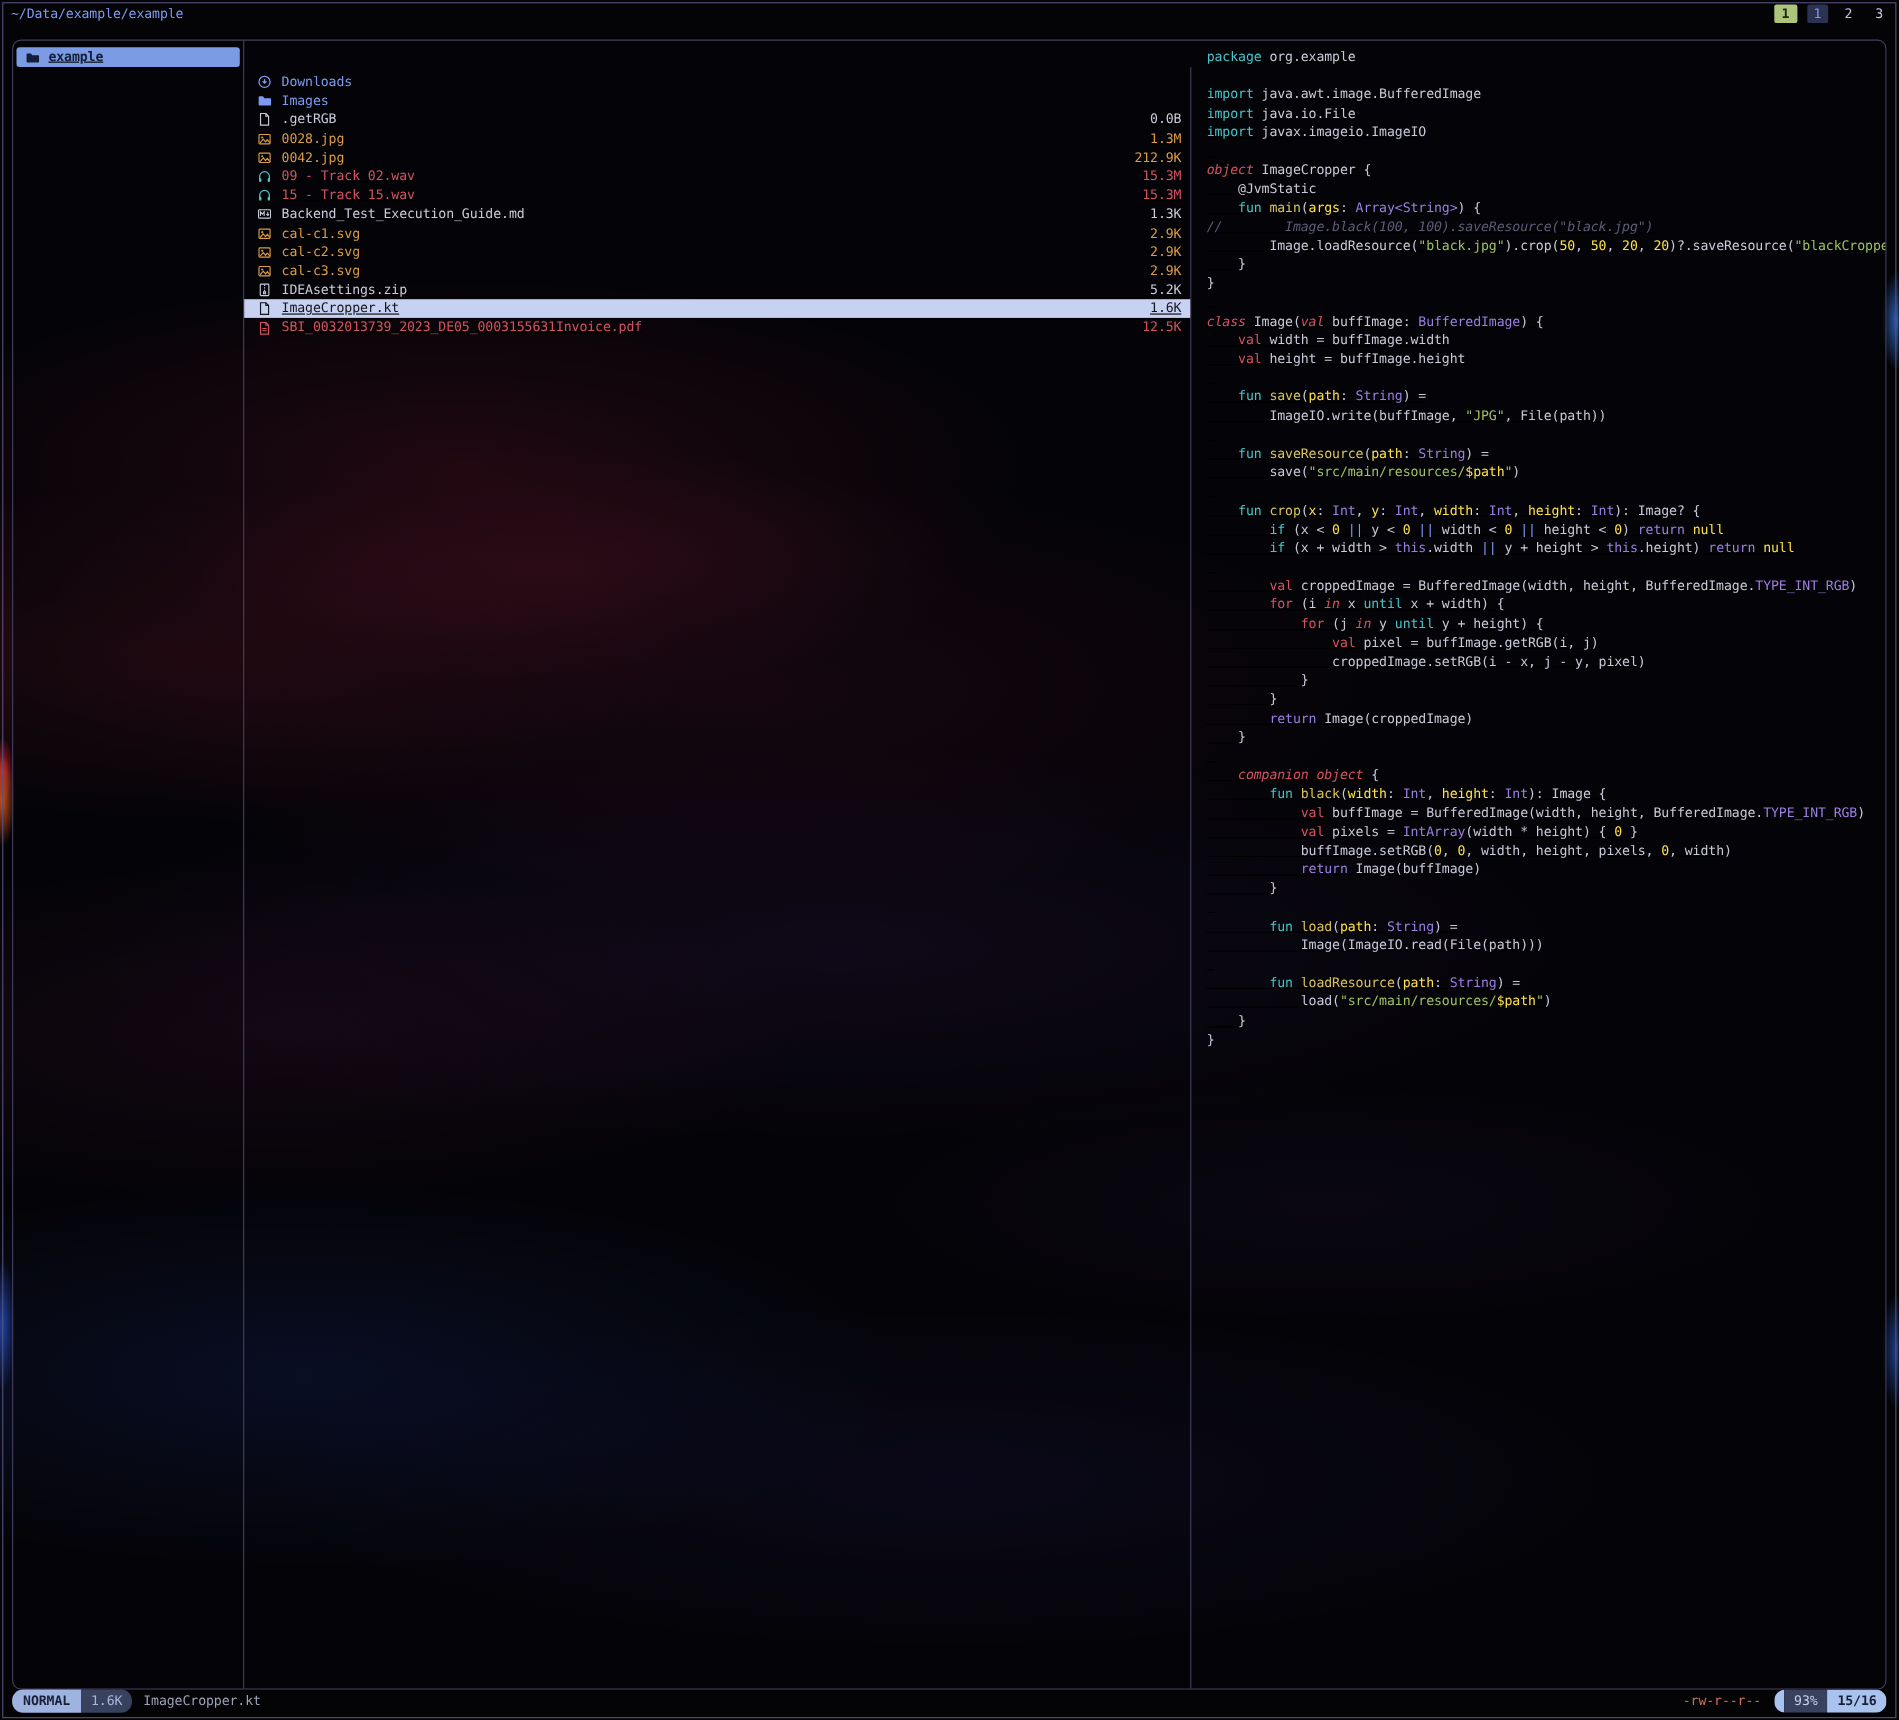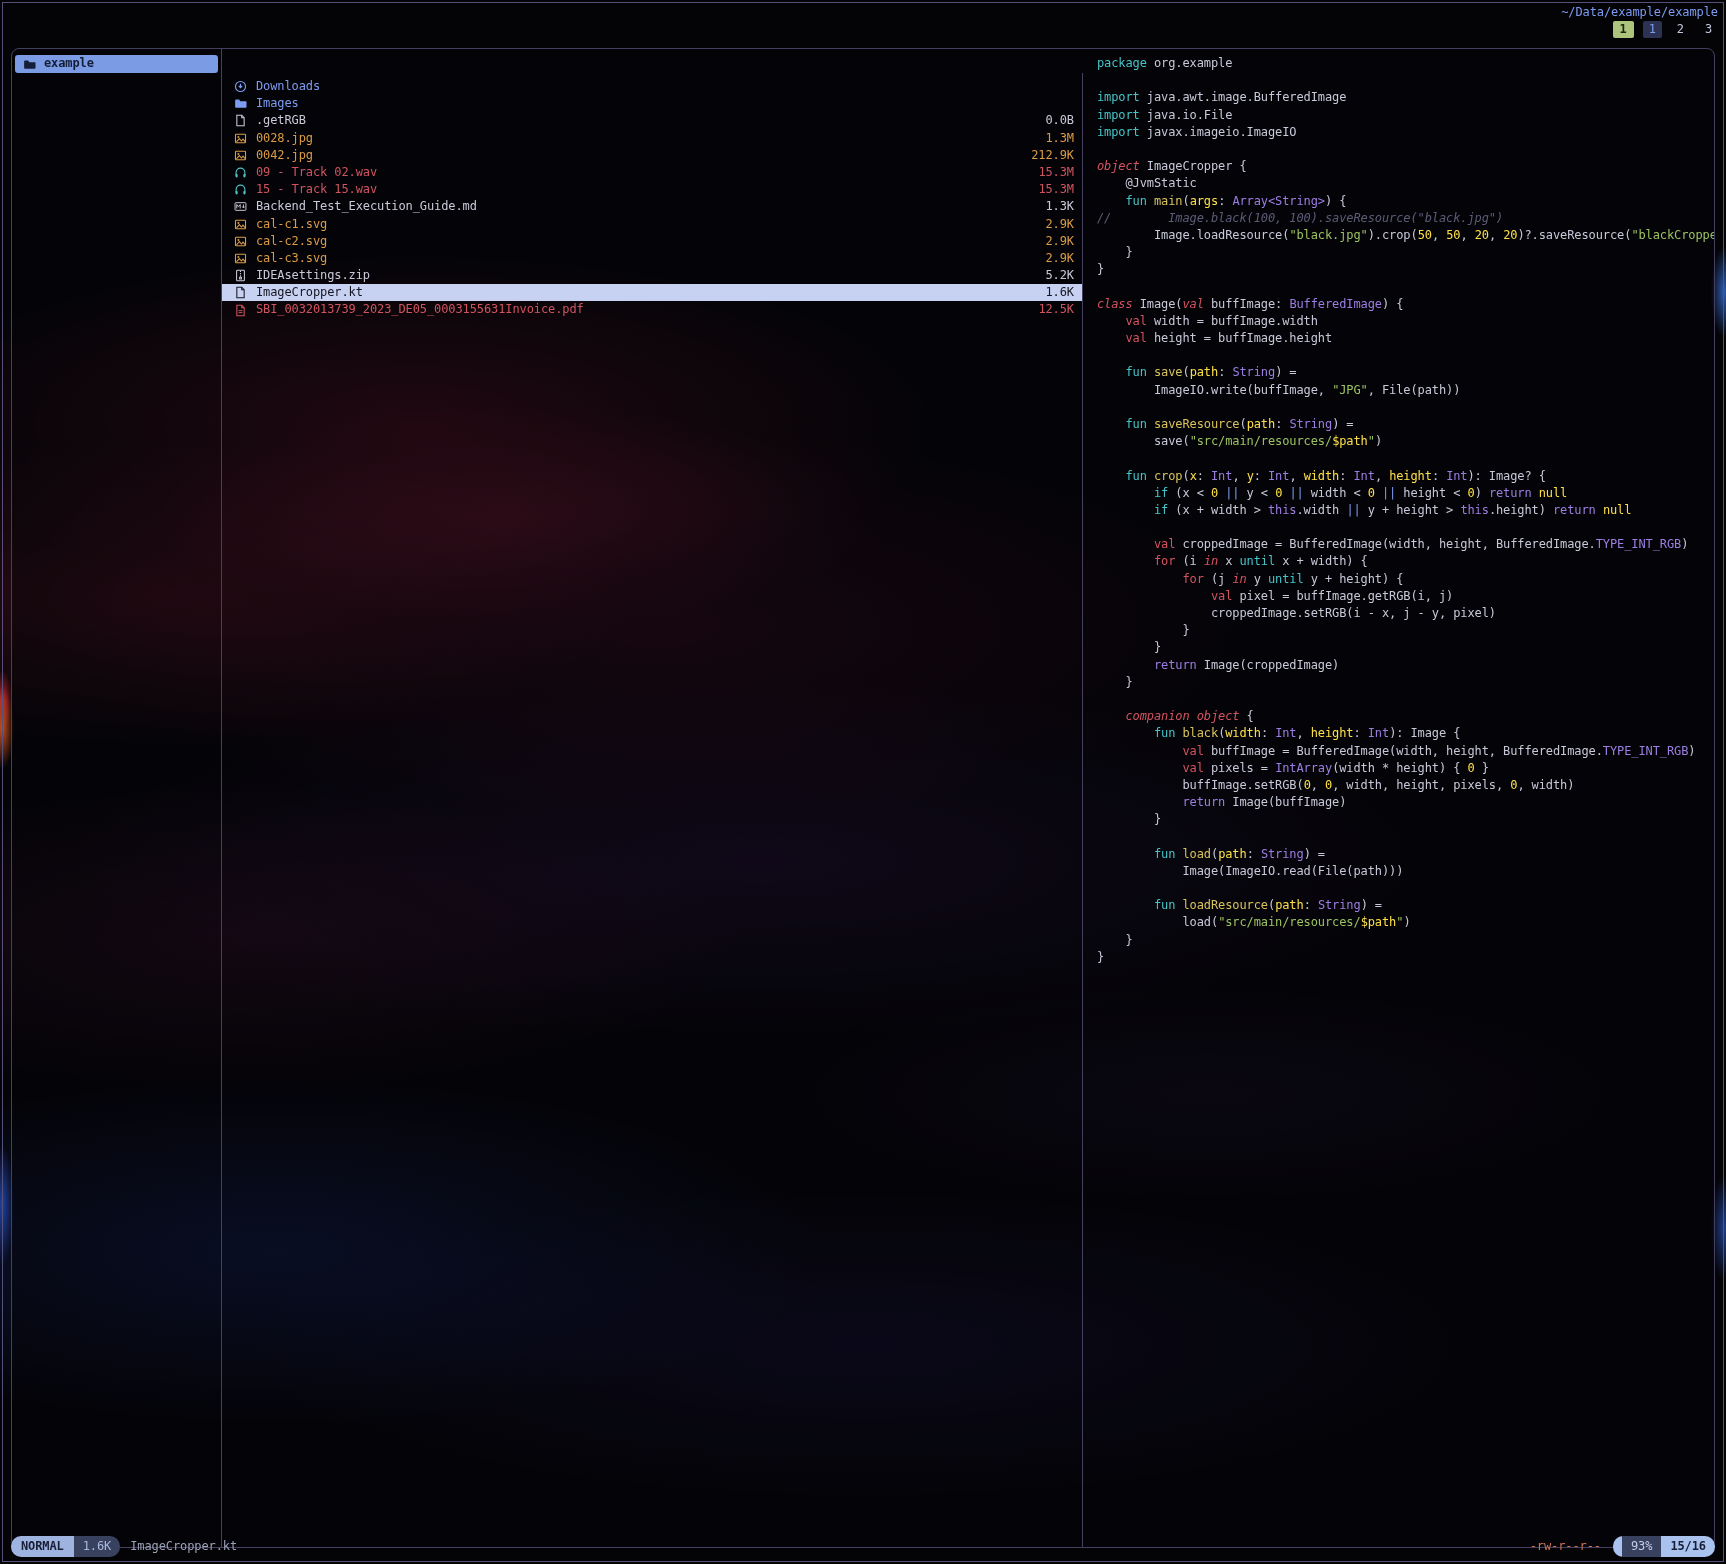"~/Data/example/example" #titlebar { align-items: flex-end -> flex-start; flex-direction: column -> none }
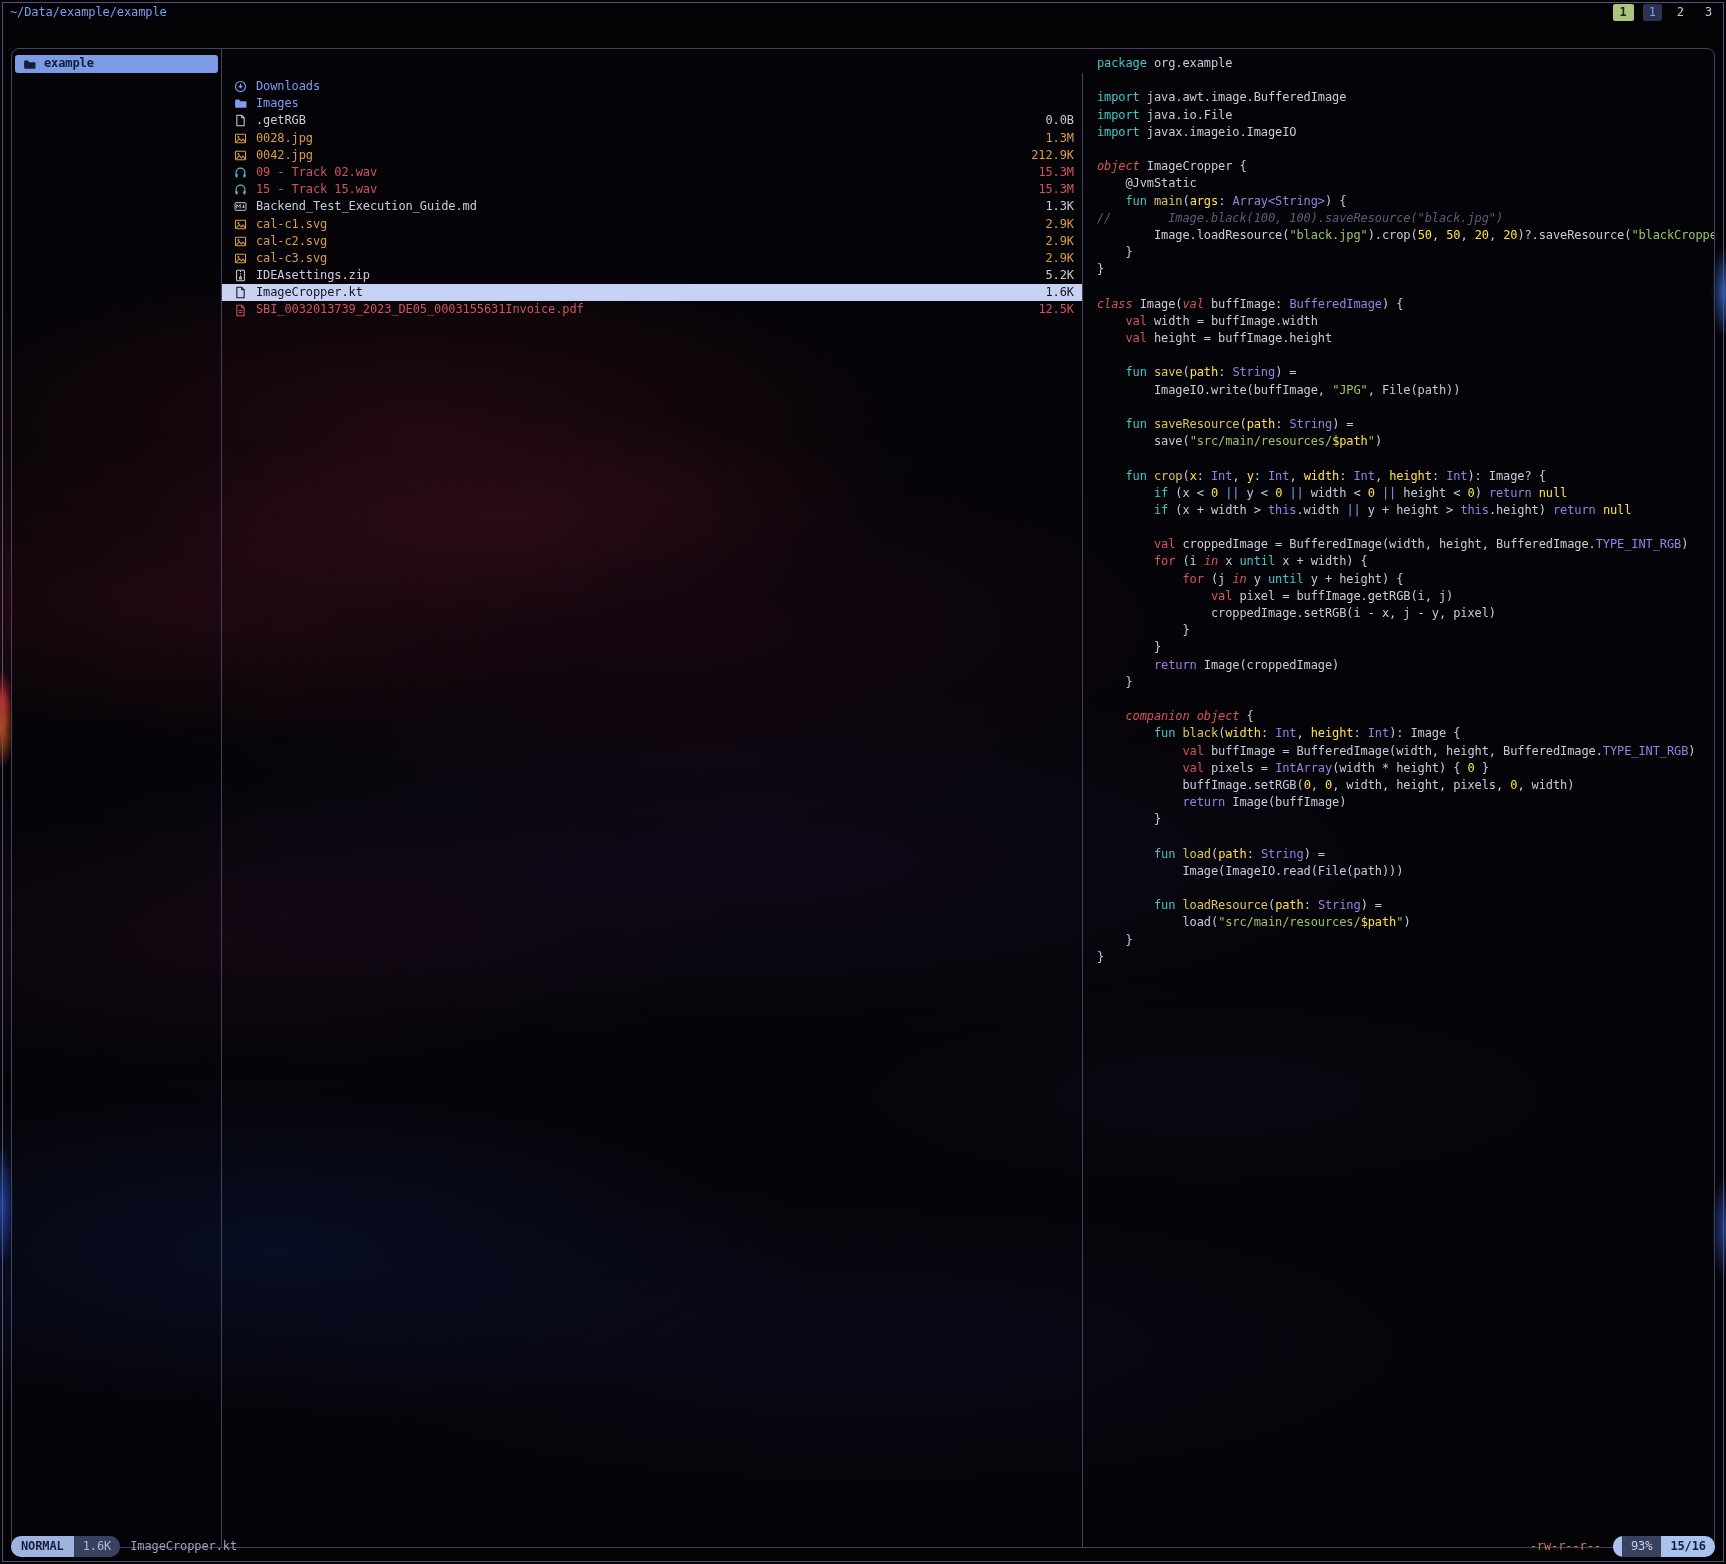"example" #panels { text-decoration: none -> underline; top: 48px -> 36px }
